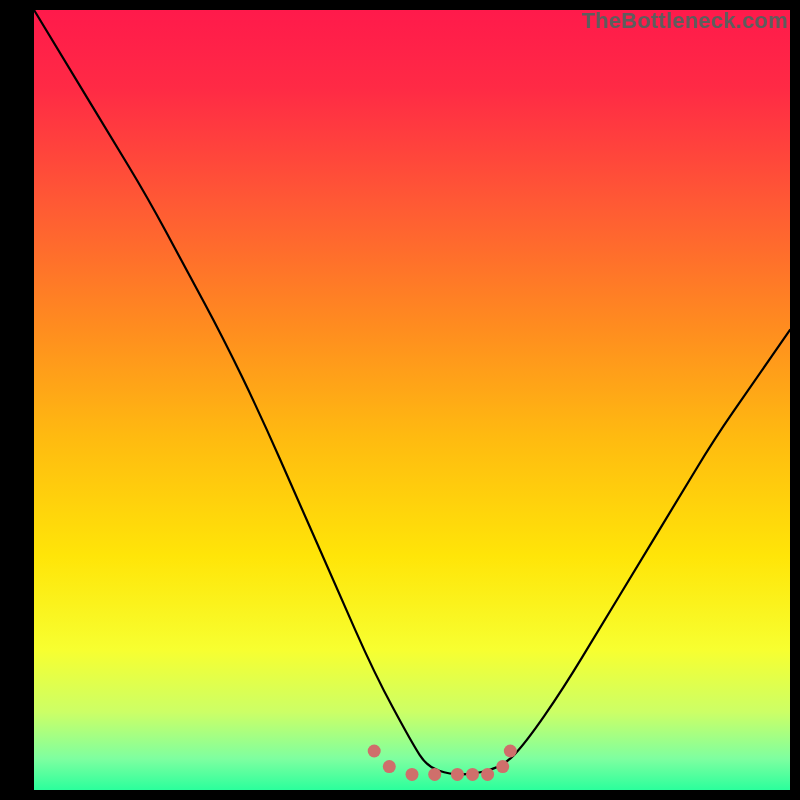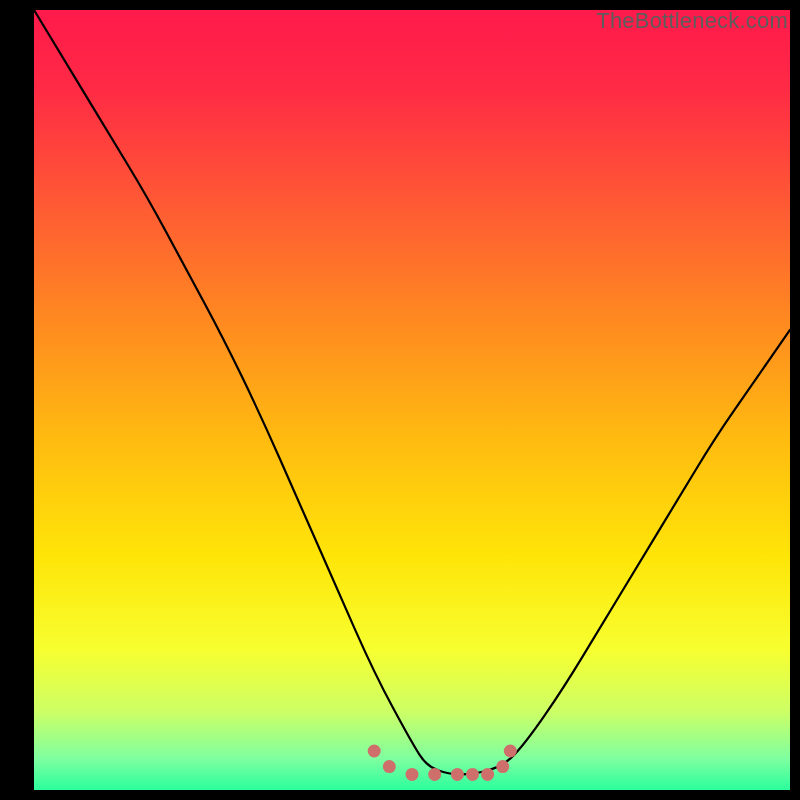"TheBottleneck.com" .watermark { font-weight: 400 -> 700 }
